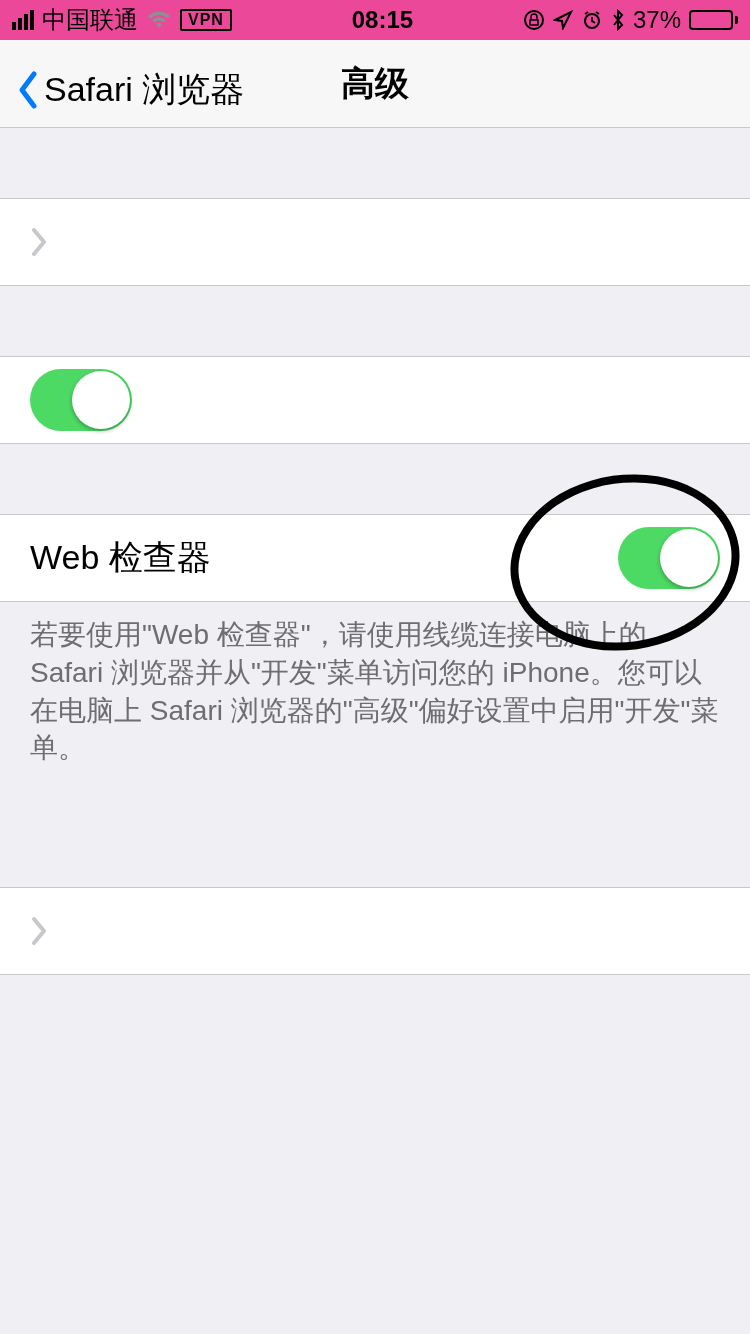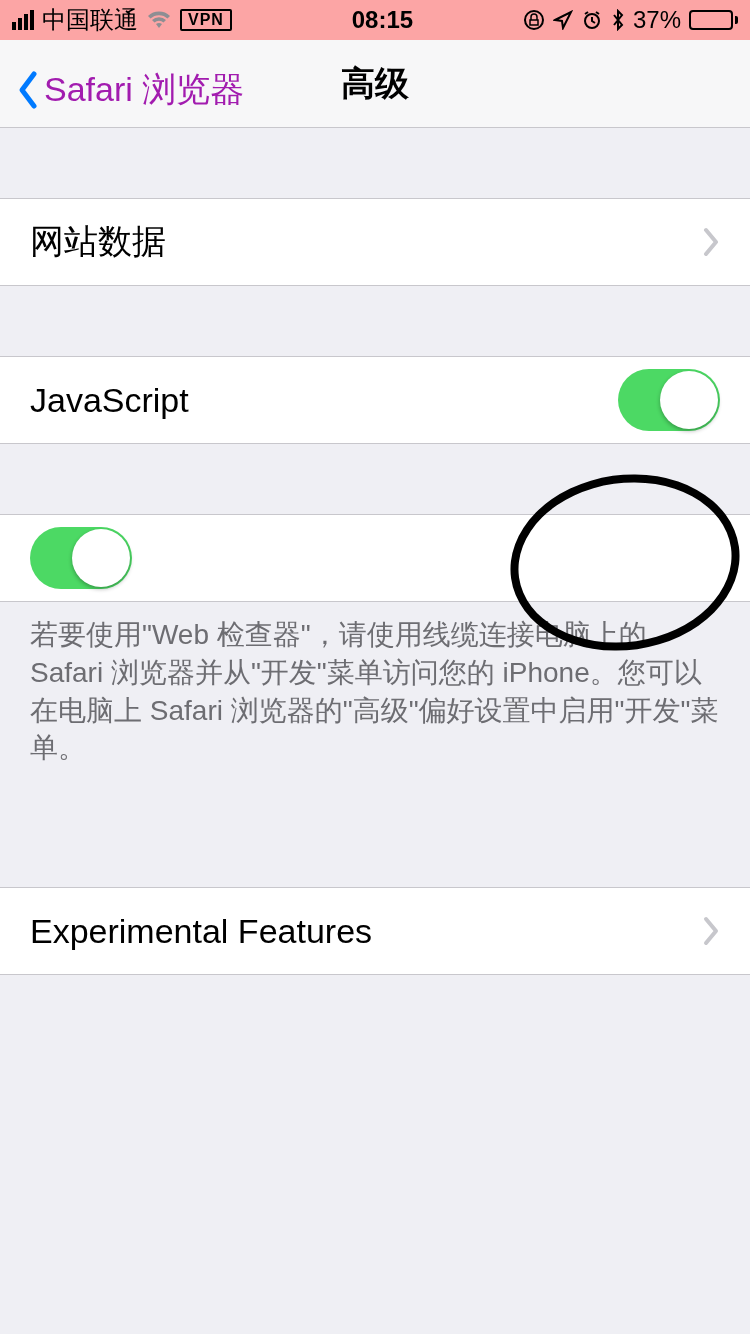"中国联通" .status-bar { background: #fca5a5 -> #ec4899 }
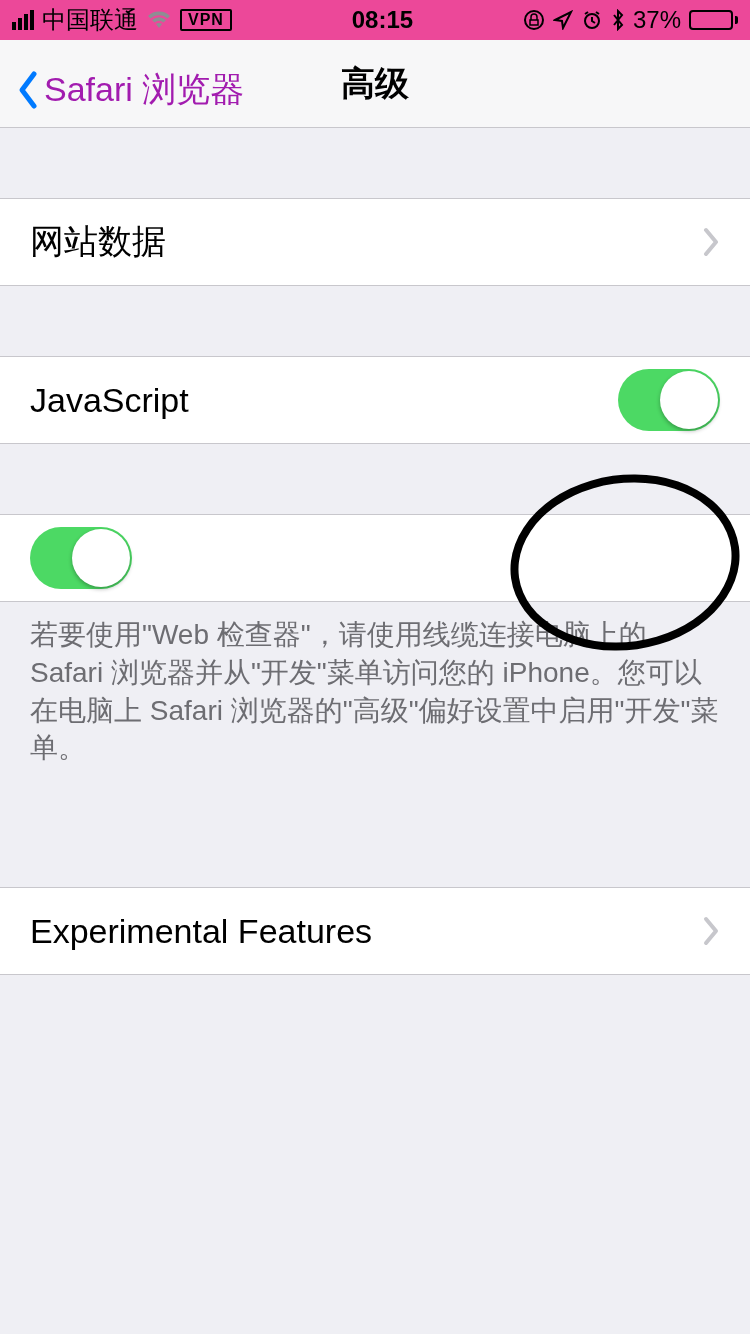"Safari 浏览器" .nav-back { color: #a21caf -> #000000 }
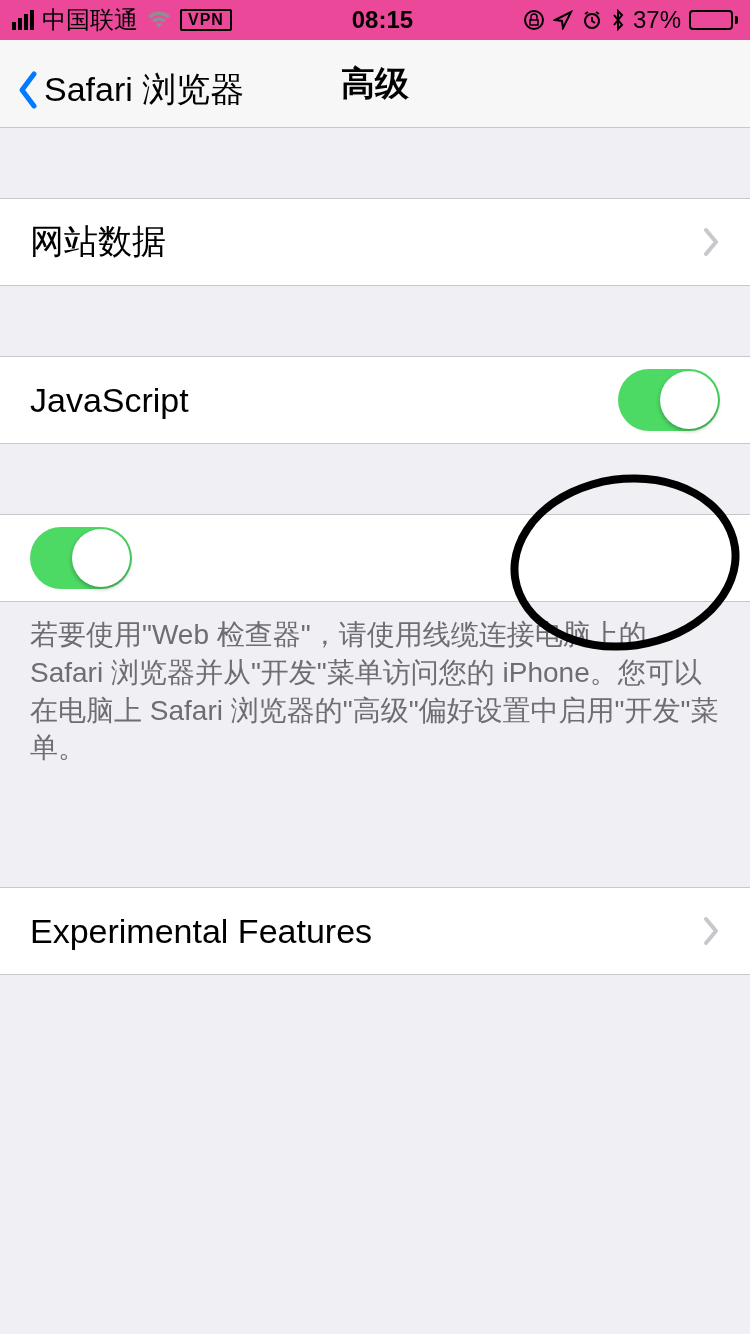"网站数据" span { html: <span>网站数据</span> -> none }
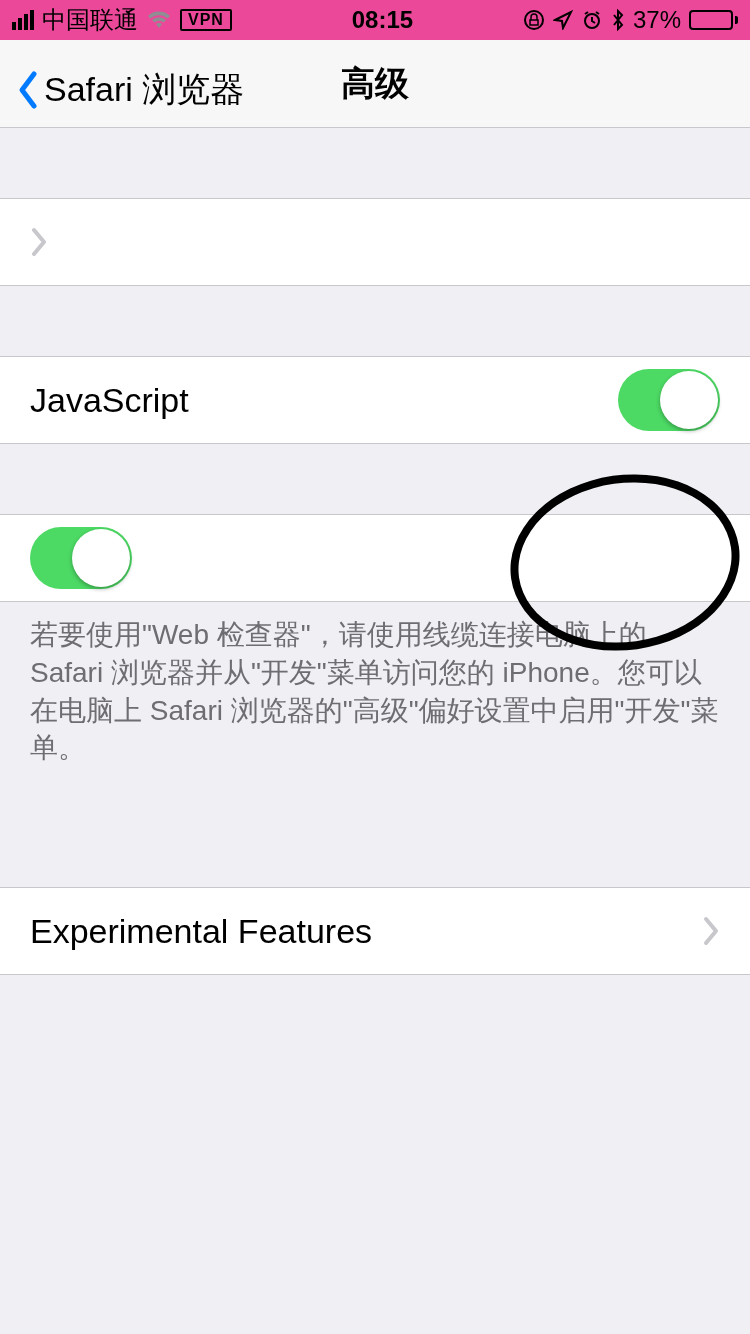"JavaScript" span { html: <span>JavaScript</span> -> none }
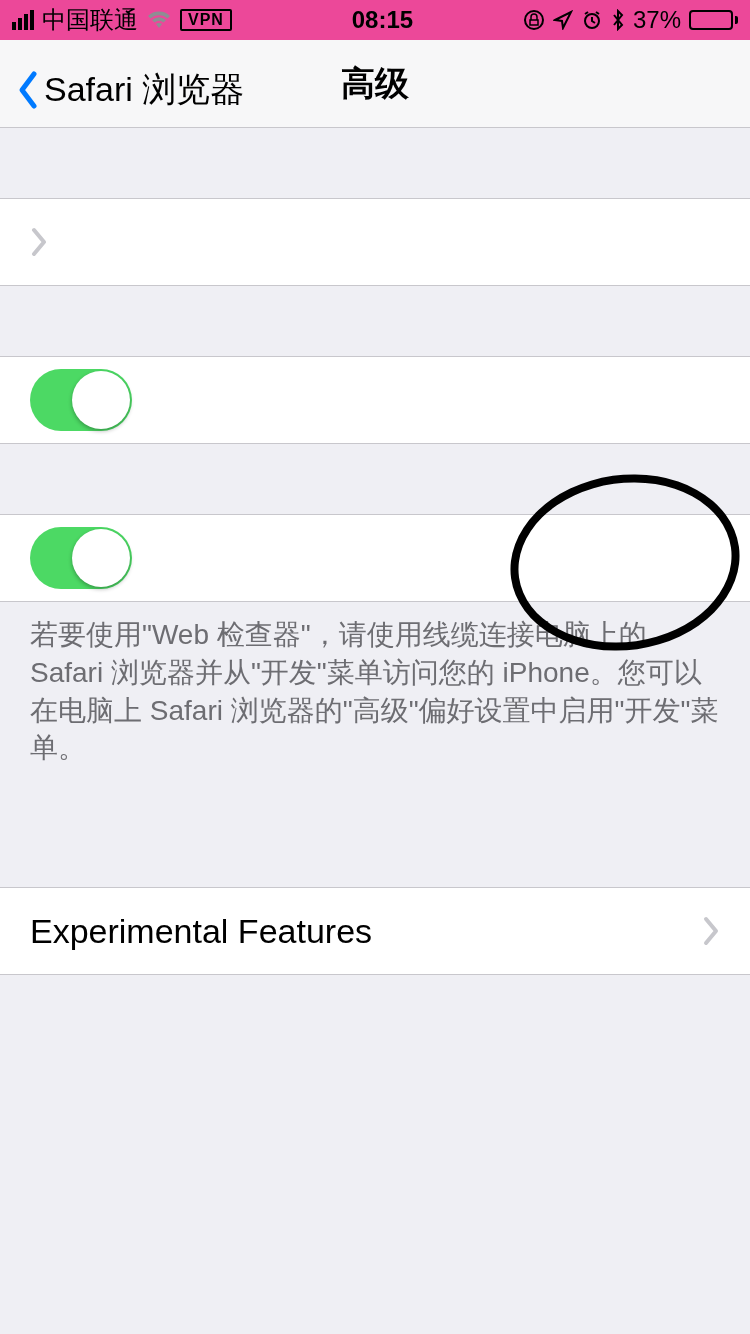"Web 检查器" span { html: none -> <span>Web 检查器</span> }
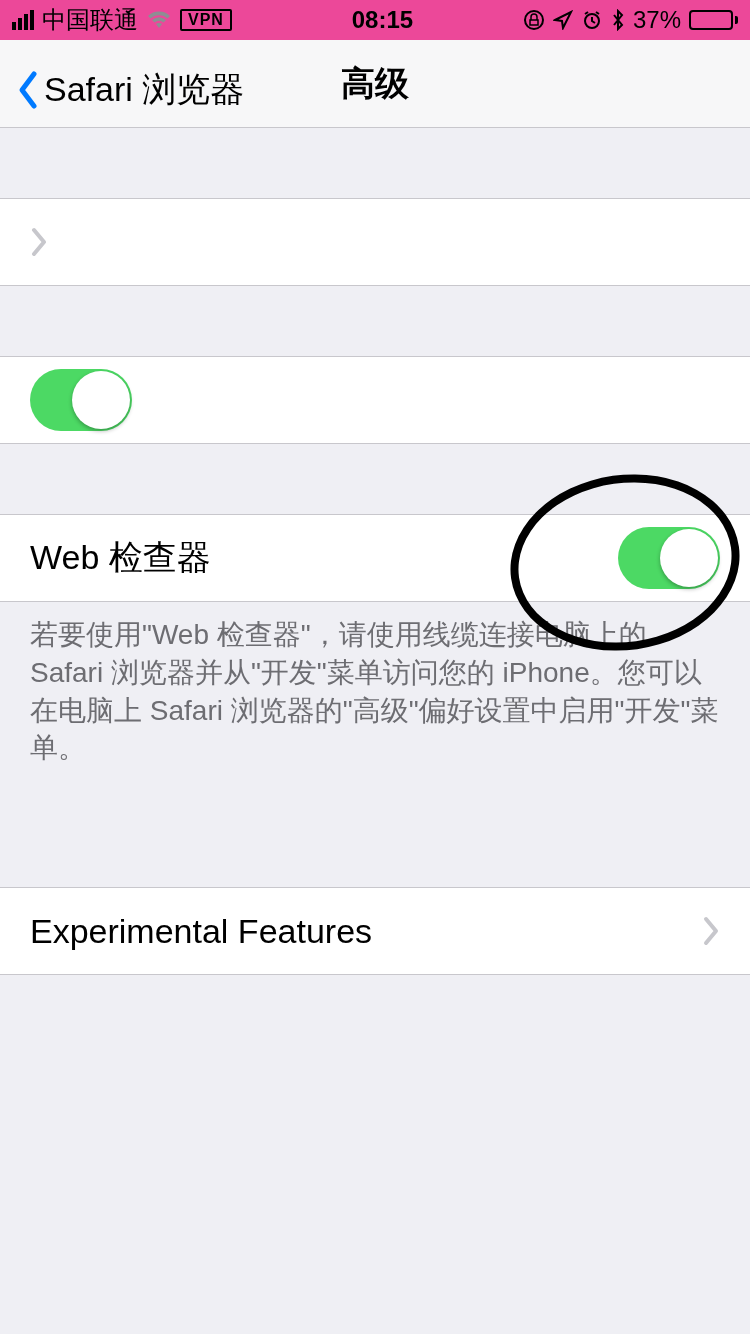"Experimental Features" span { html: <span>Experimental Features</span> -> none }
